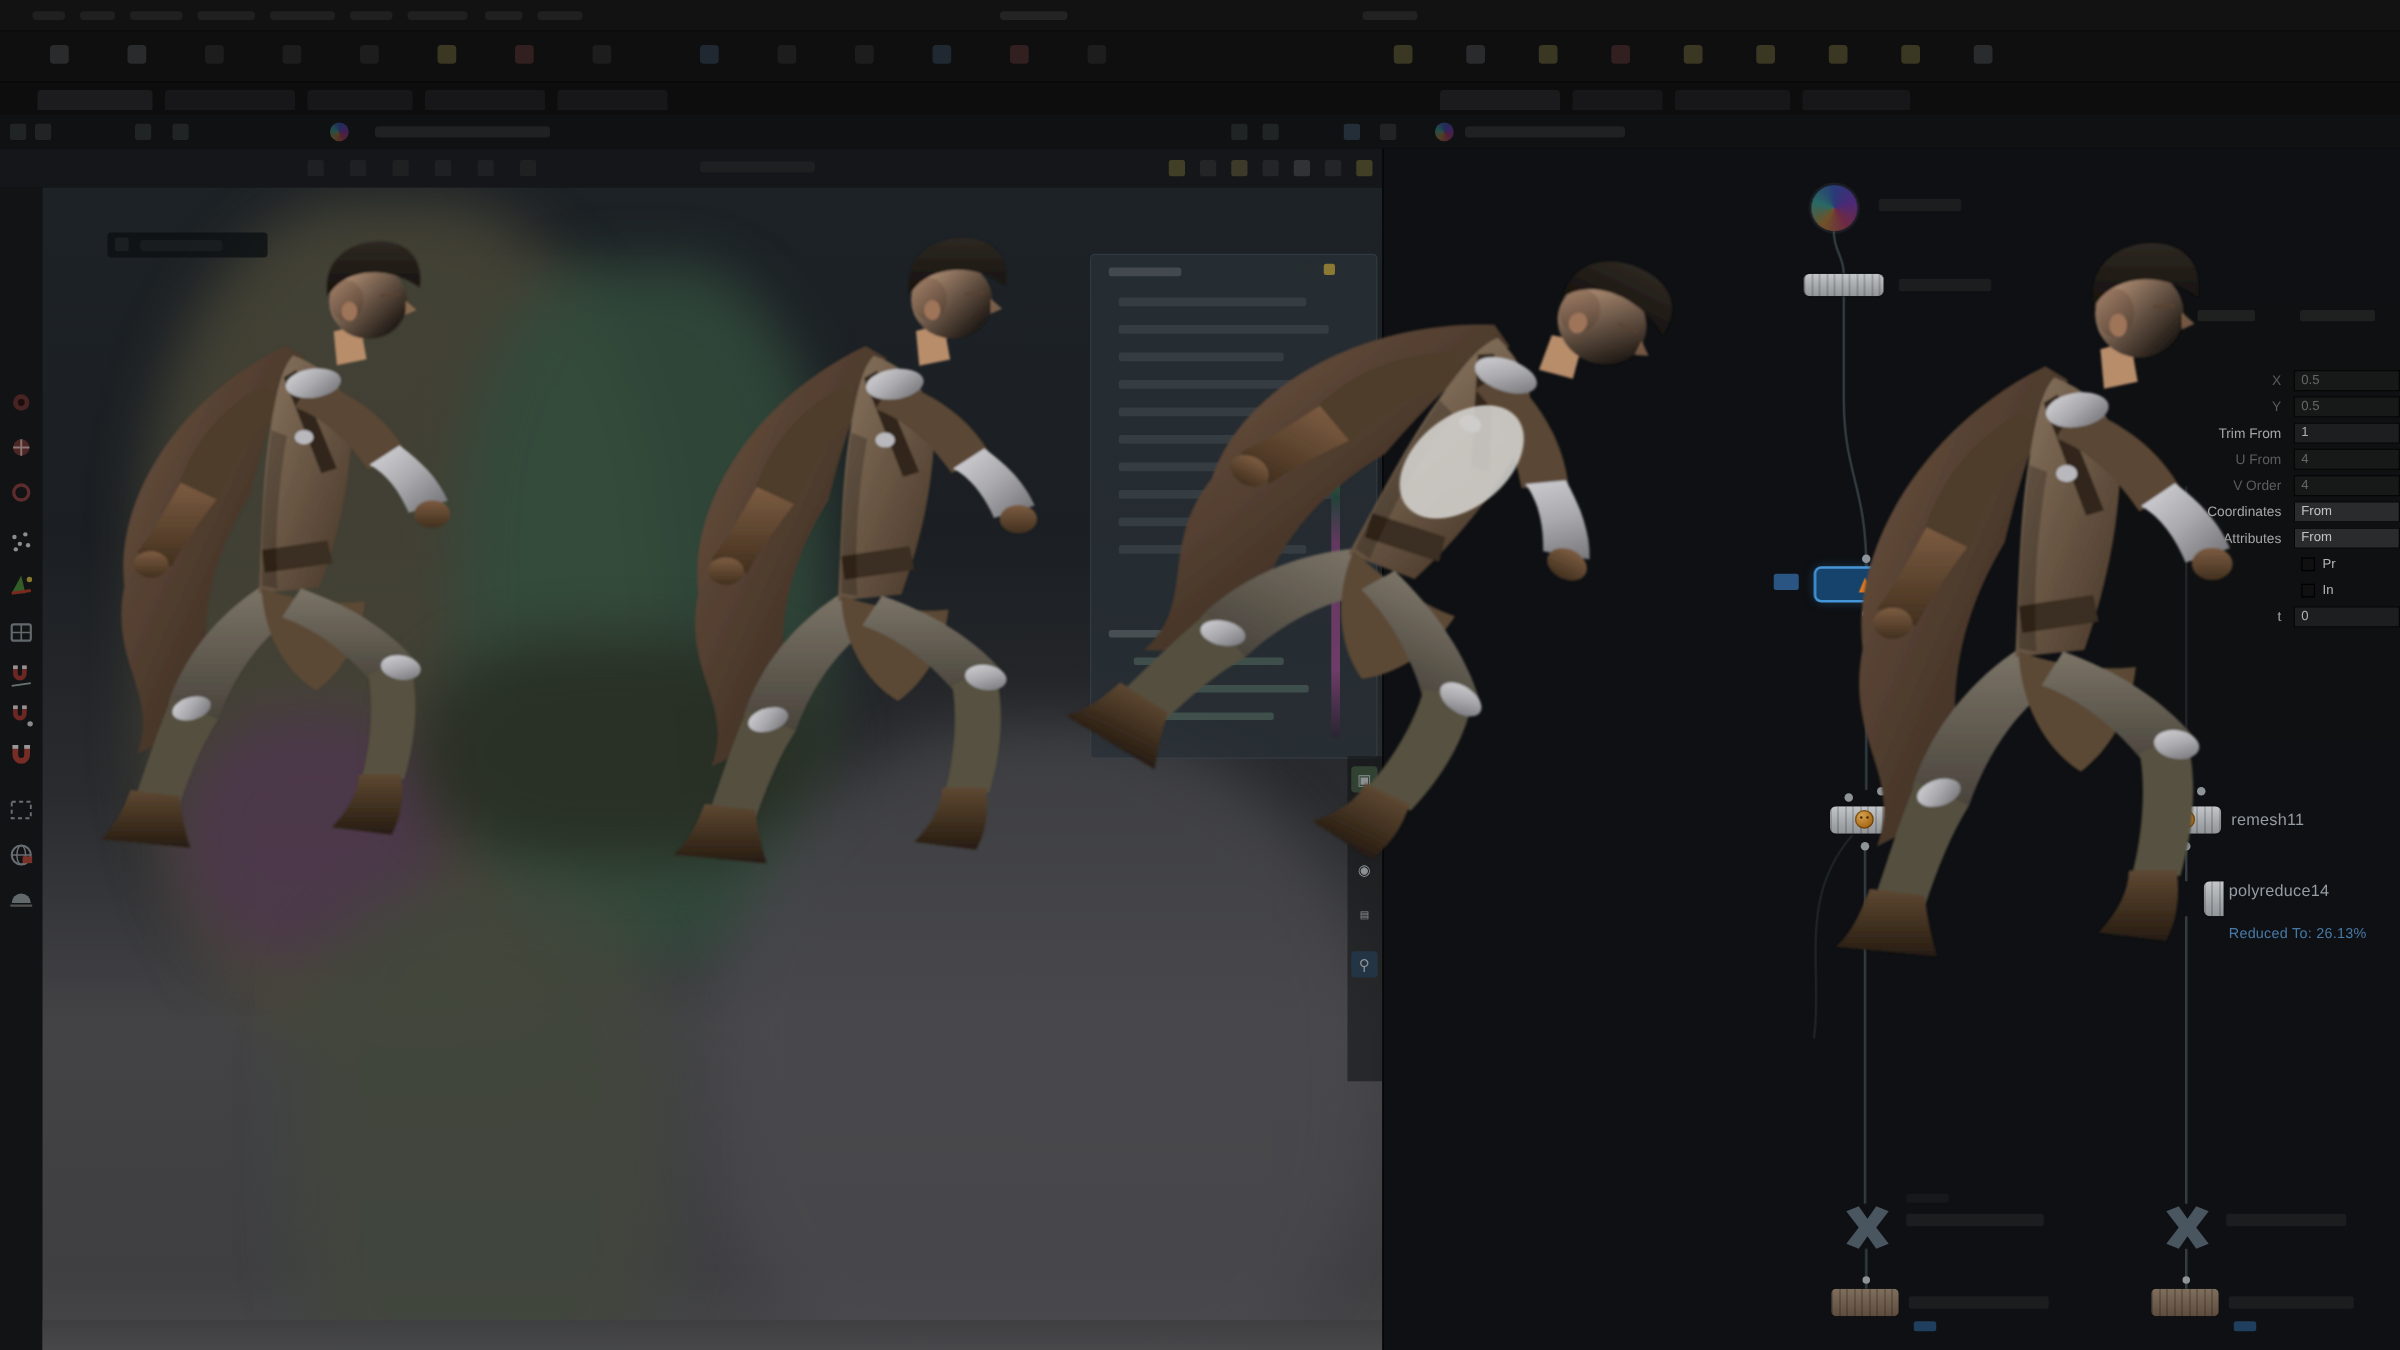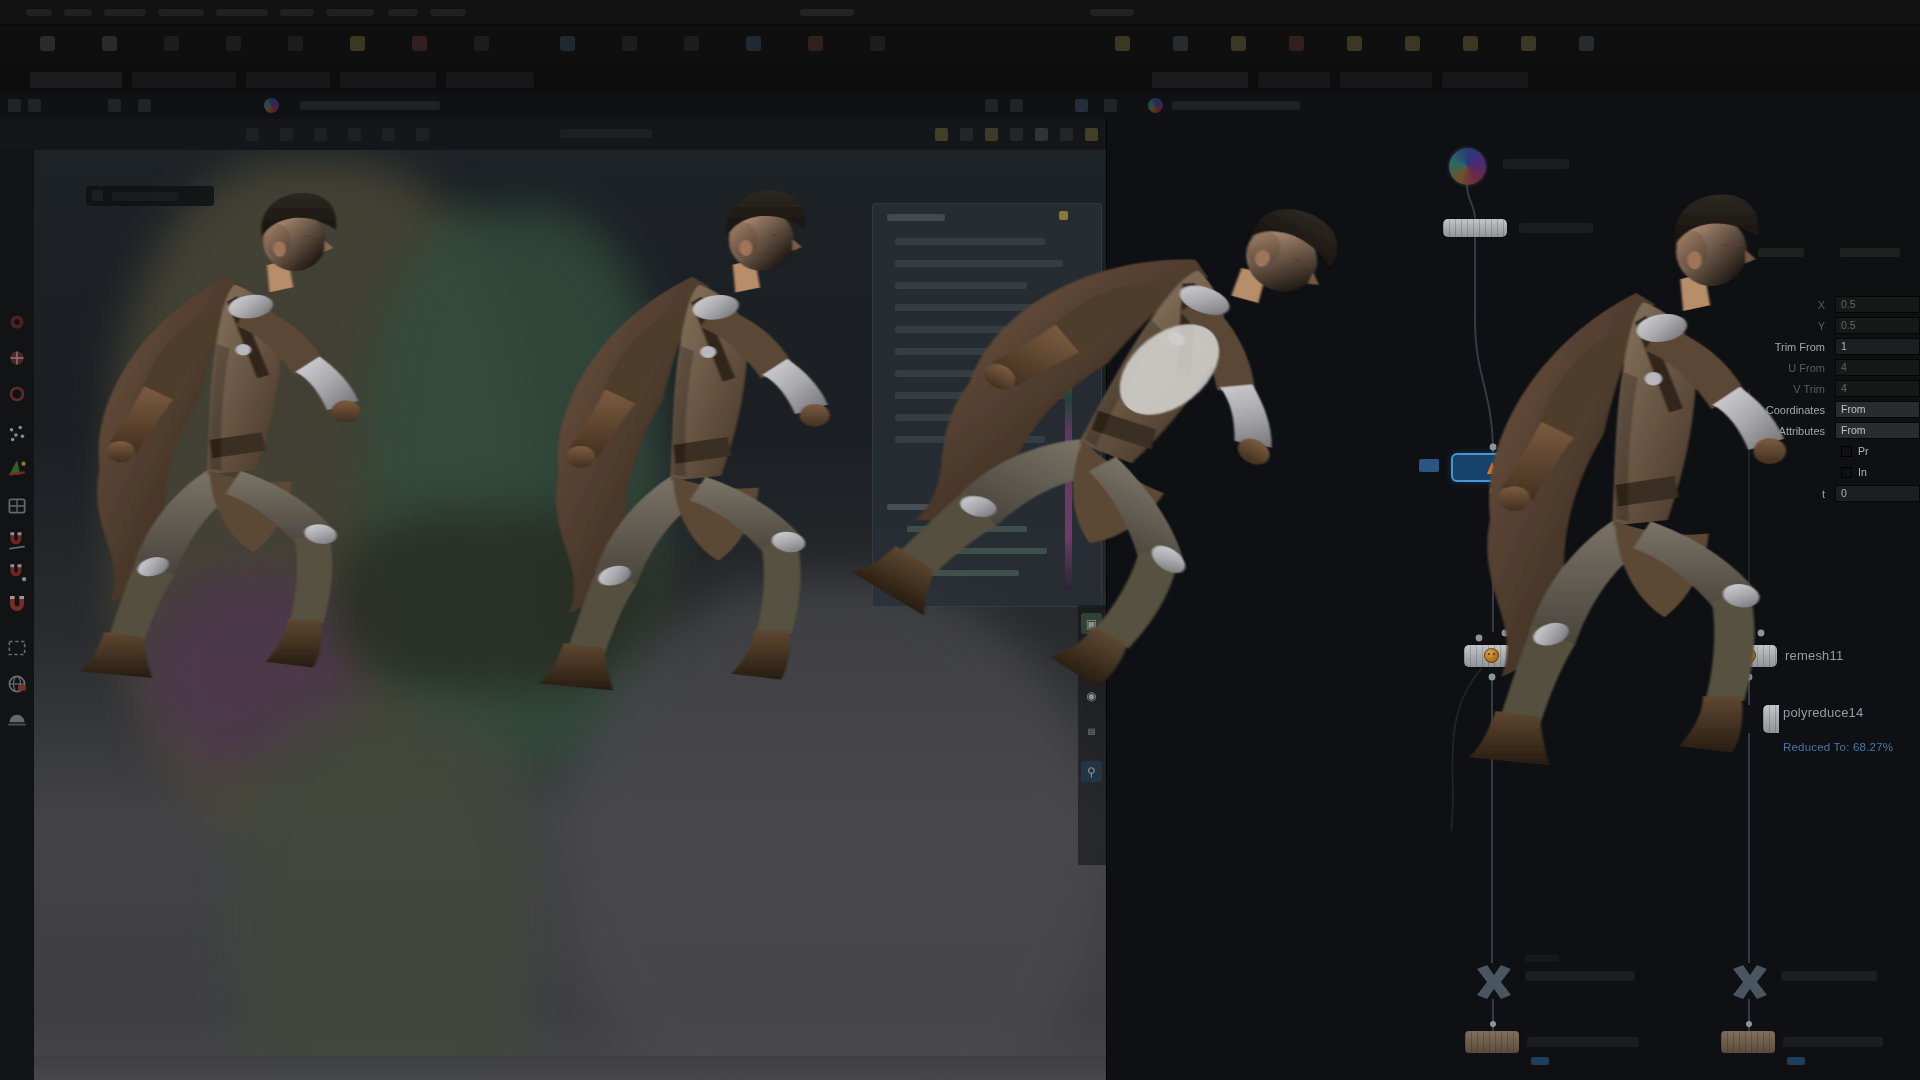"V Trim" span.plabel { text: Trim -> Order }
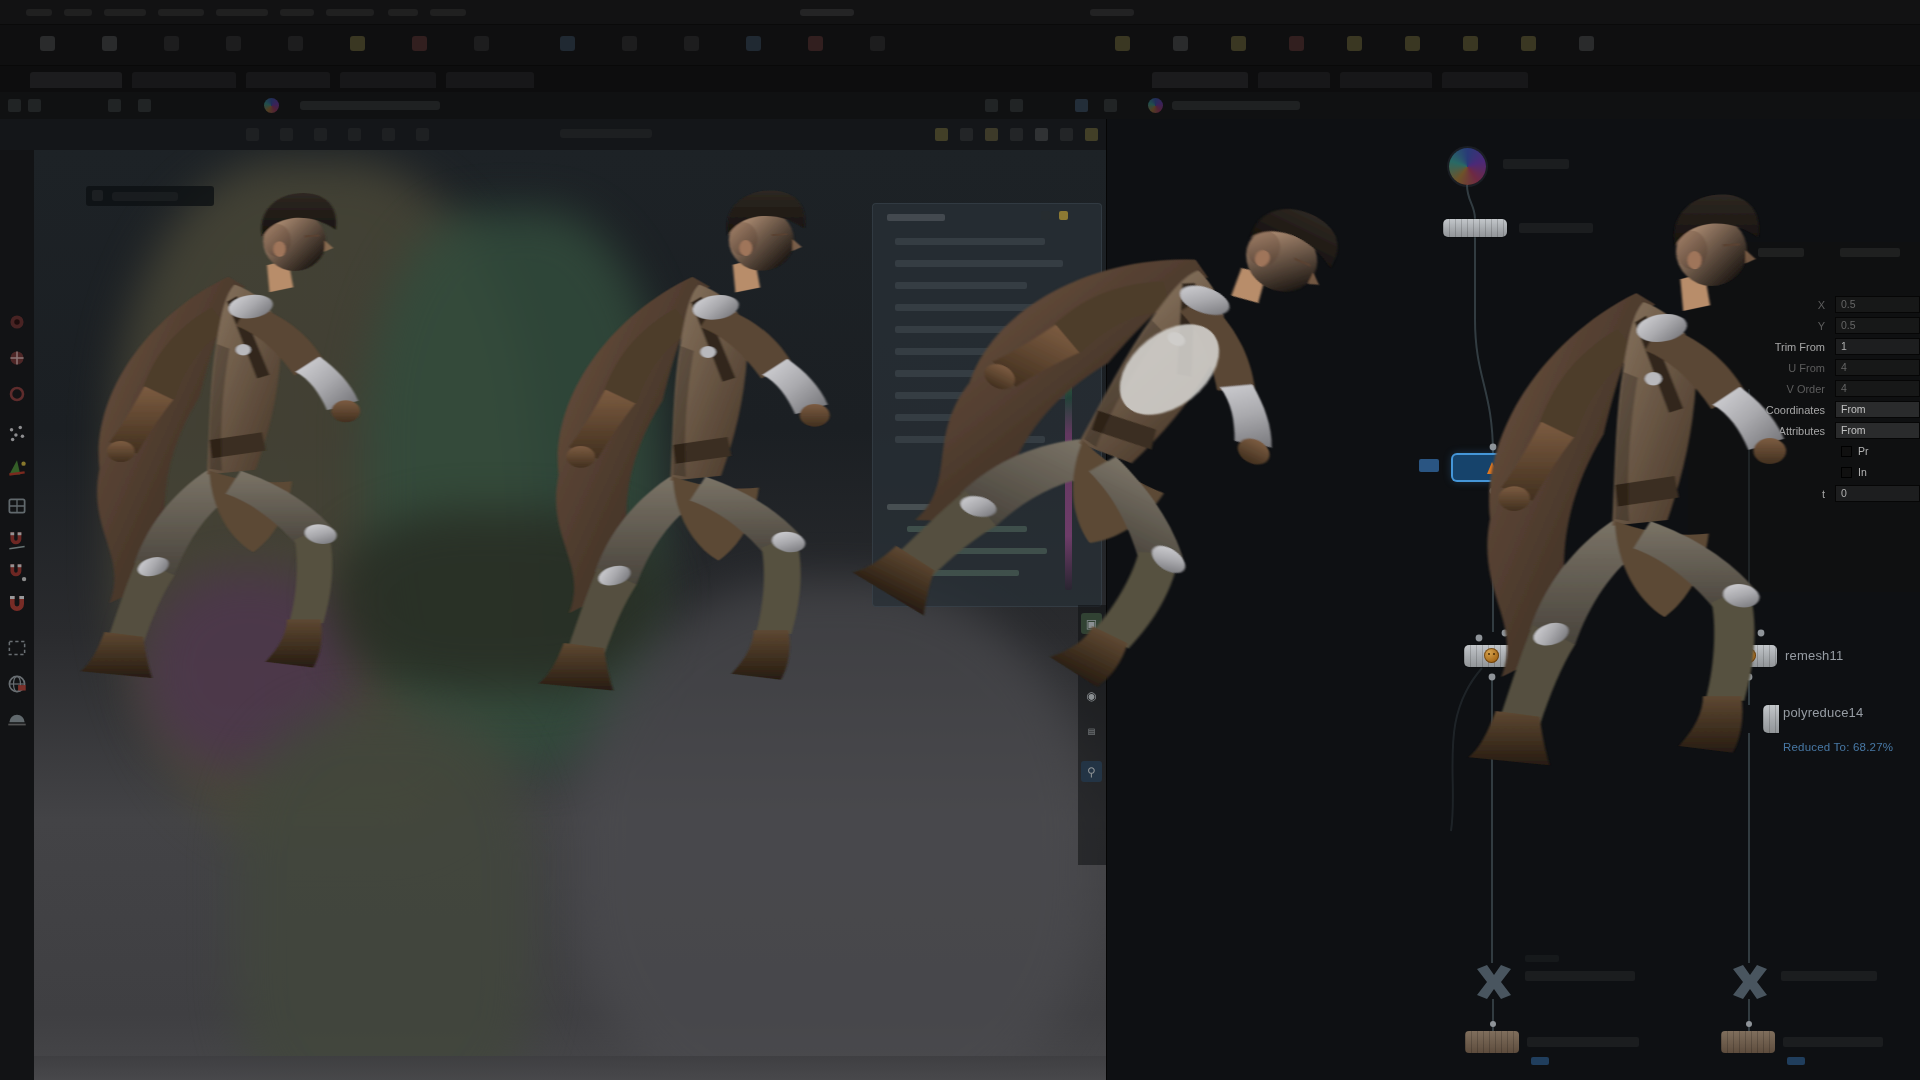"Reduced To: 68.27%" div.node-label { text: 68.27% -> 26.13% }
